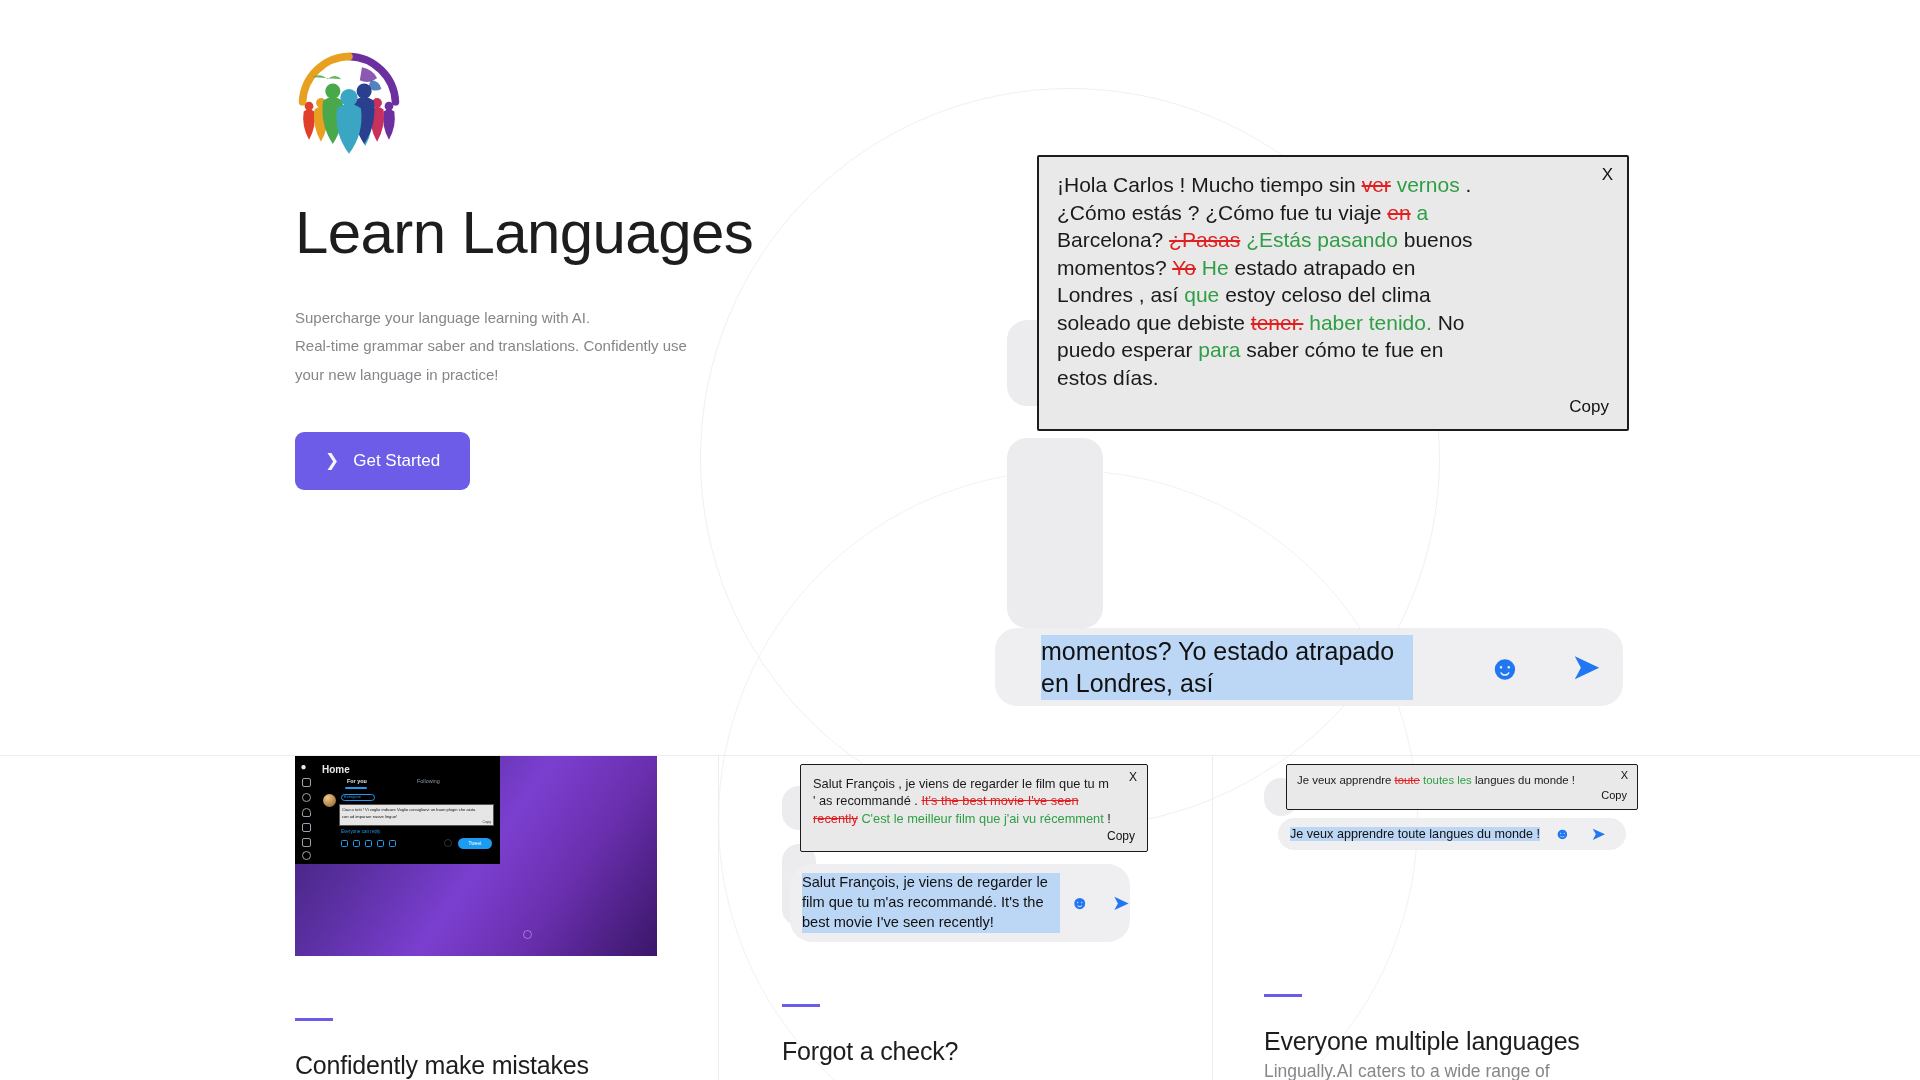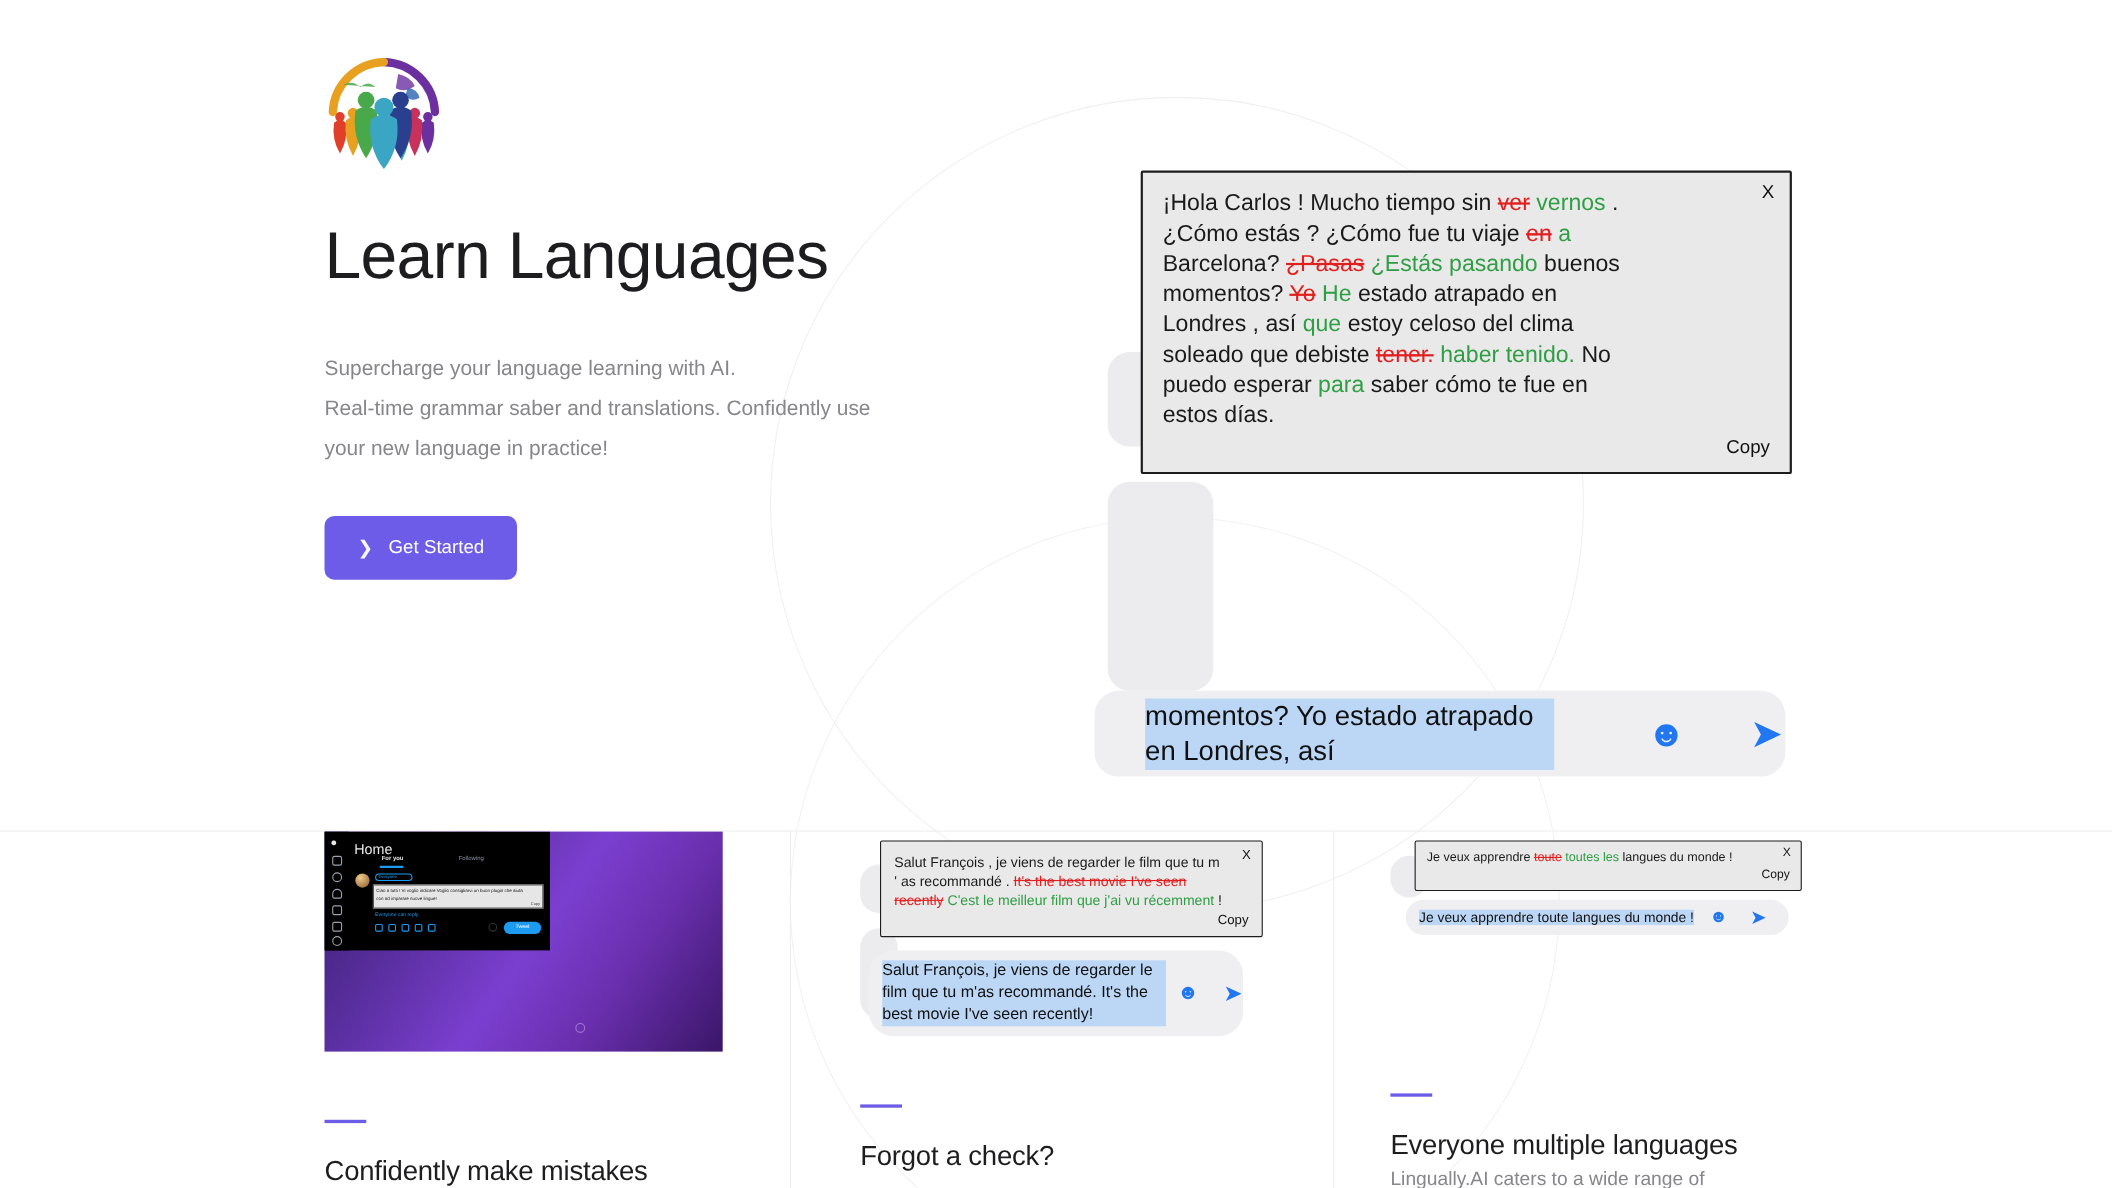"Supercharge your language learning with" .subcopy { font-size: 19px -> 15px; margin-top: 50px -> 36px }
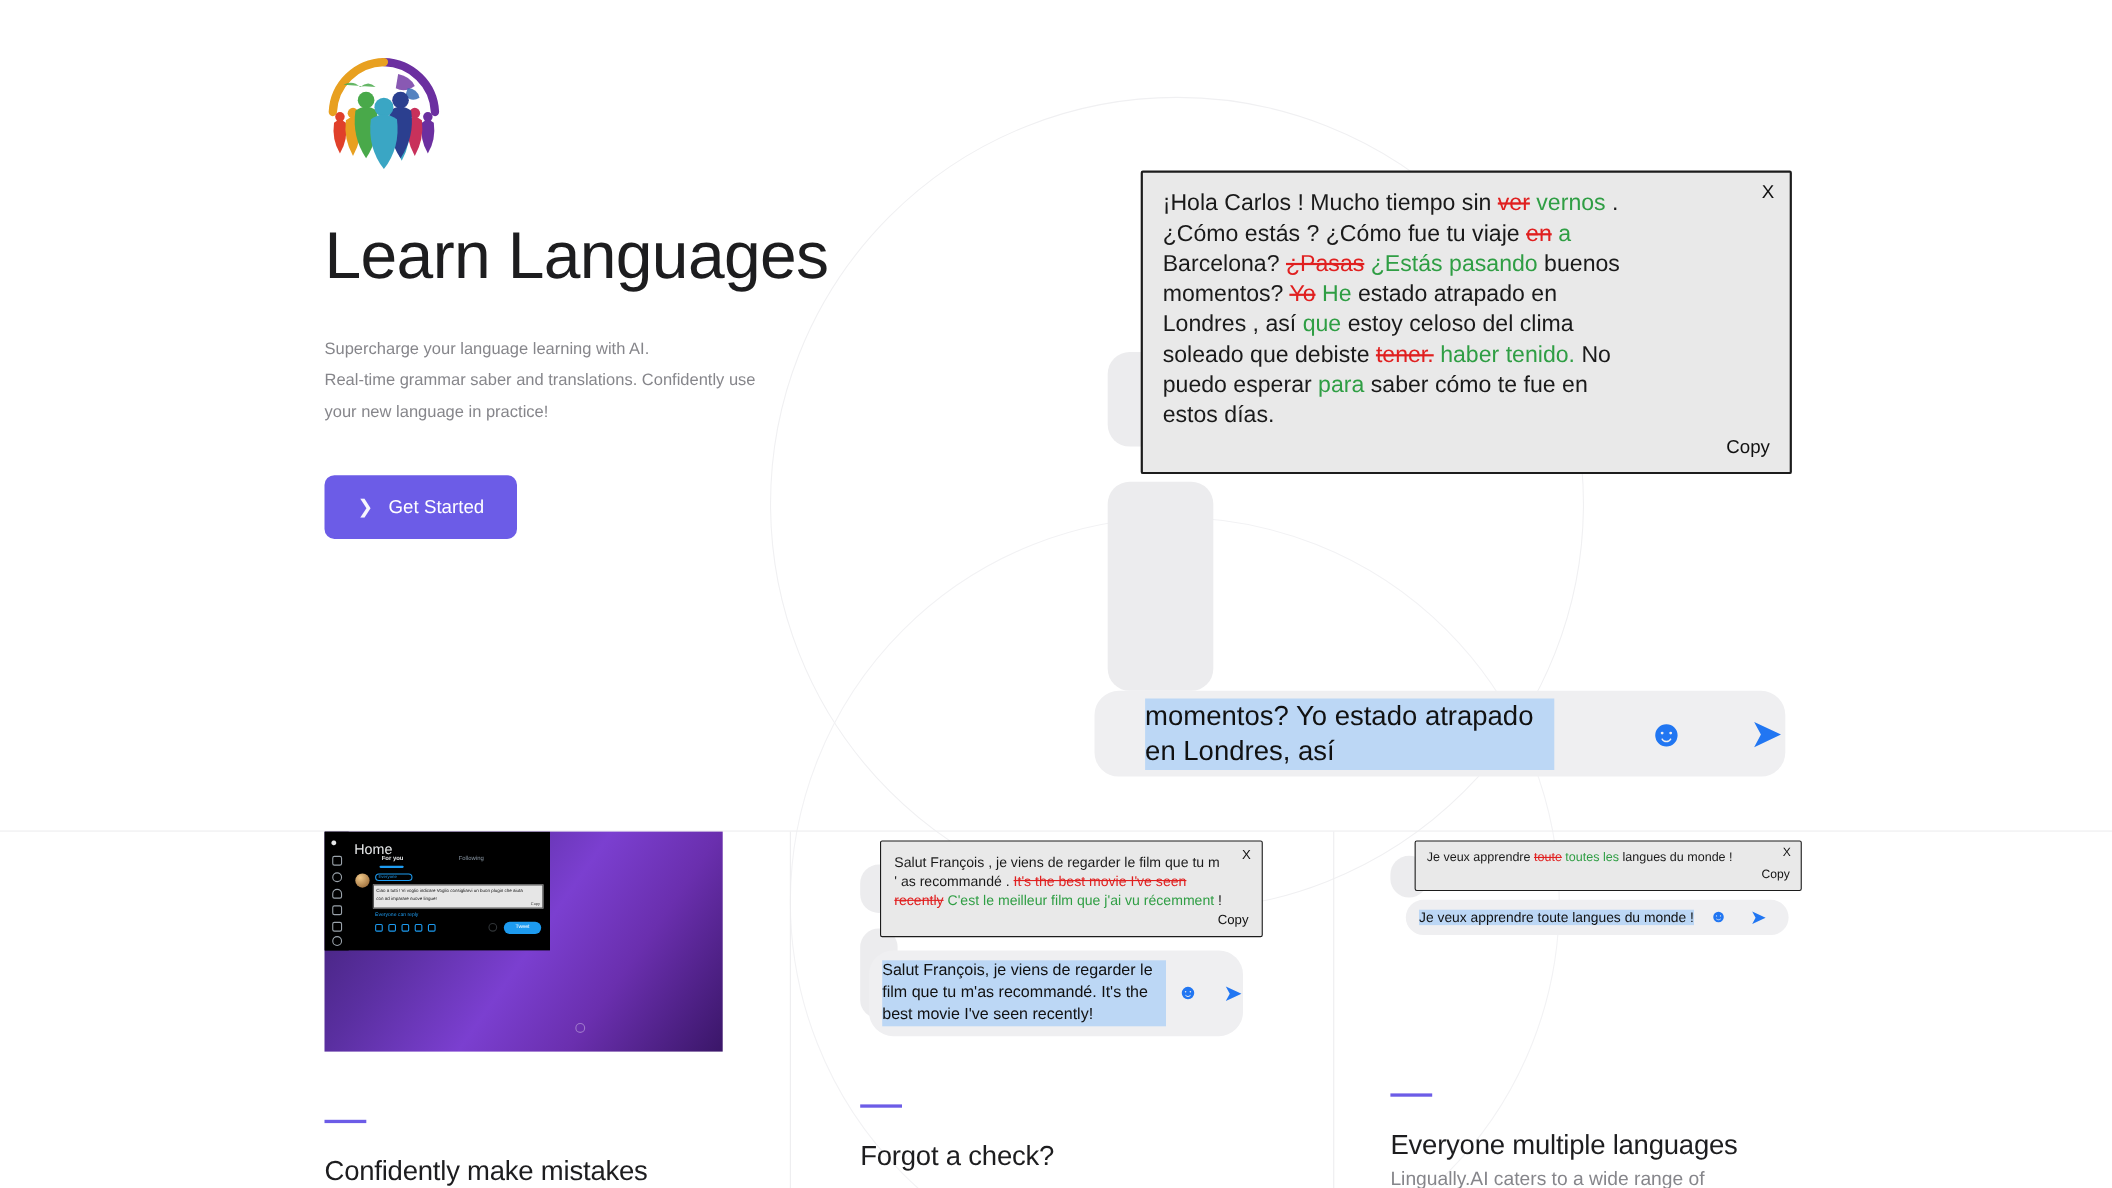"momentos? Yo estado atrapado en" .hero-chat .inputbar { gap: 12px -> 2px }
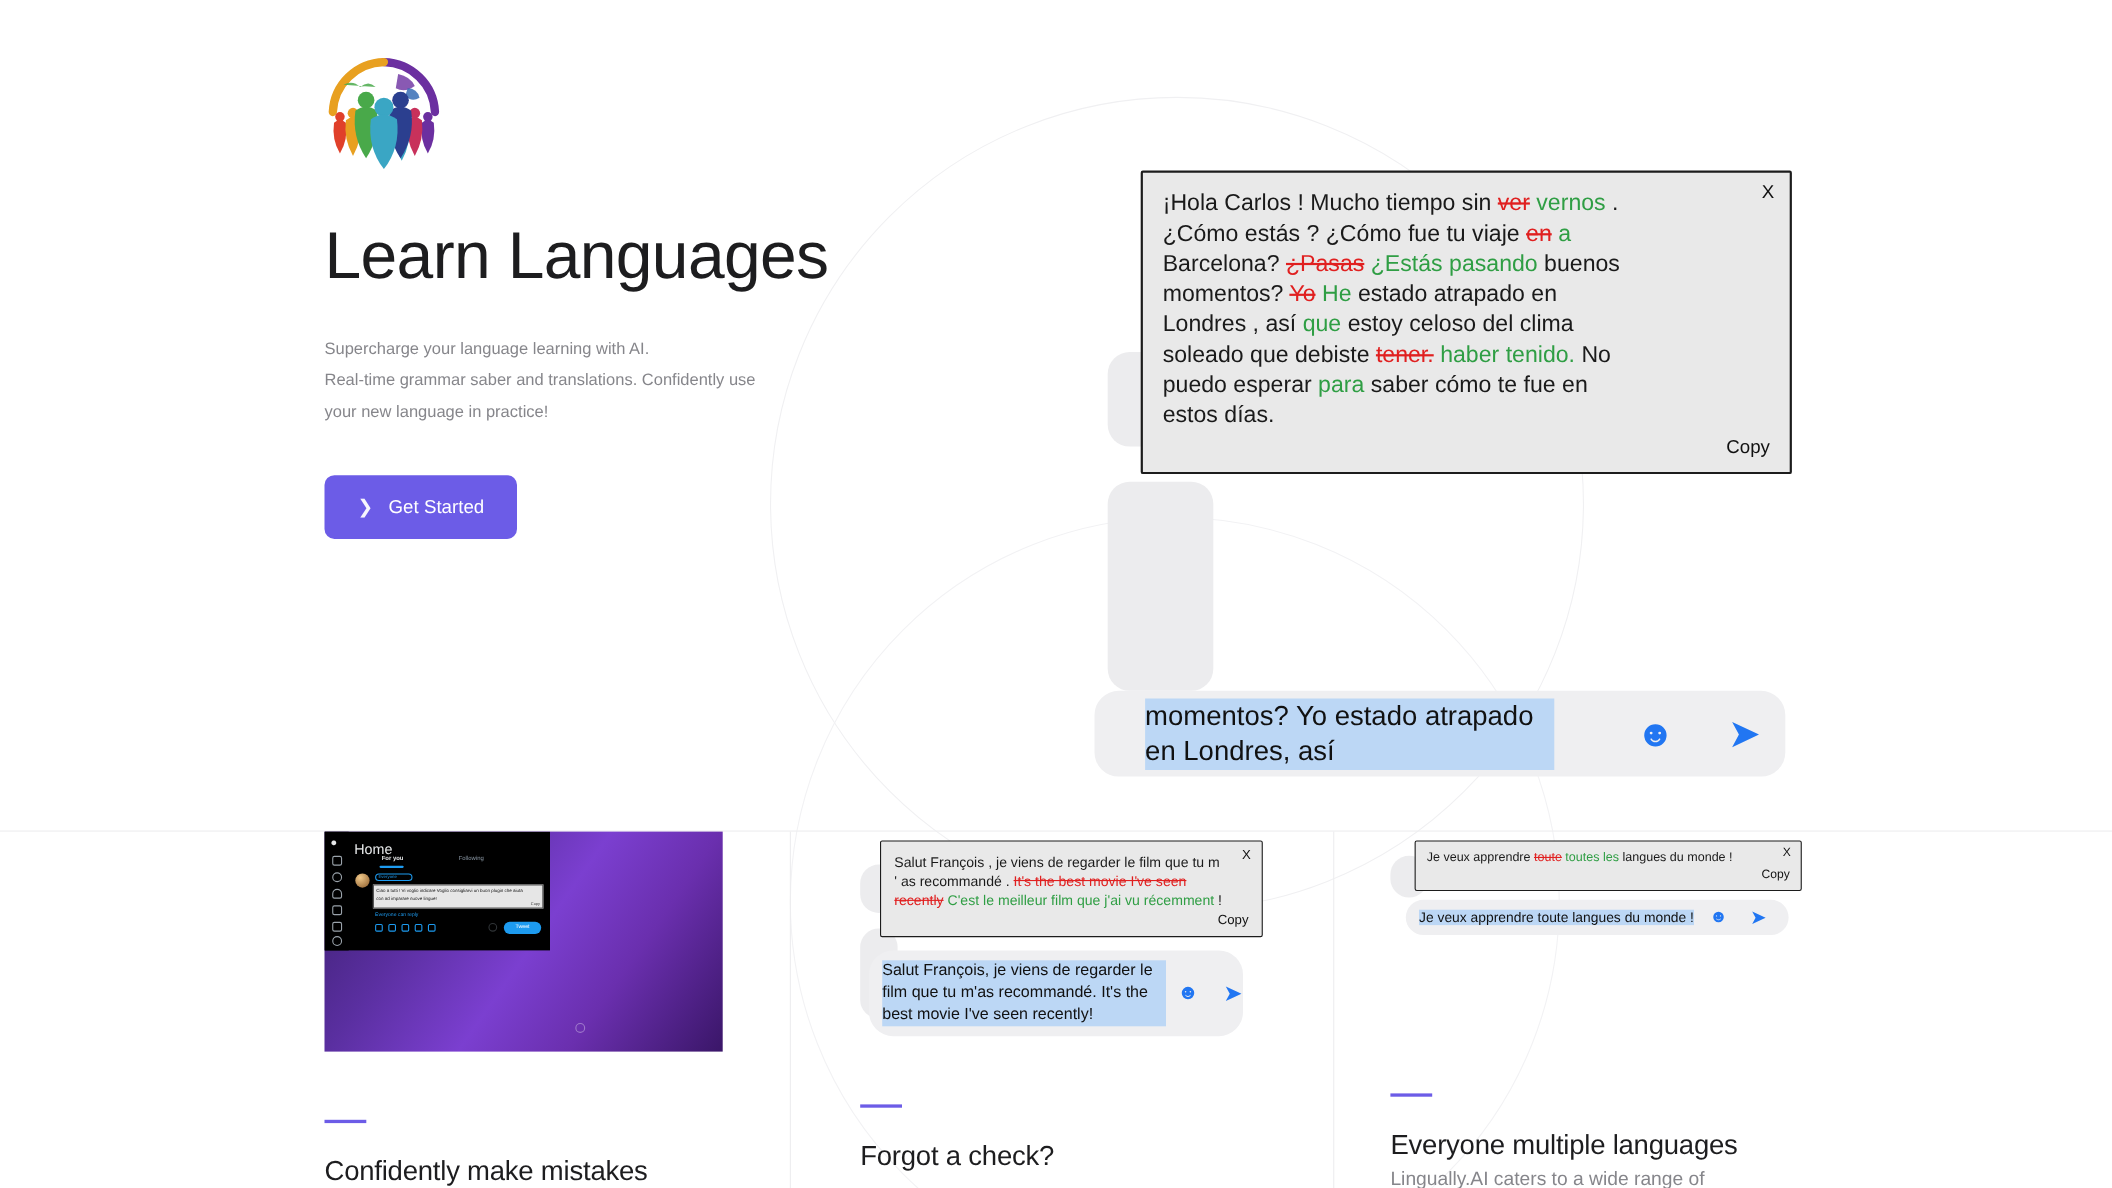"Home" .shot .twhome { font-size: 13px -> 10px; font-weight: 400 -> 700 }
